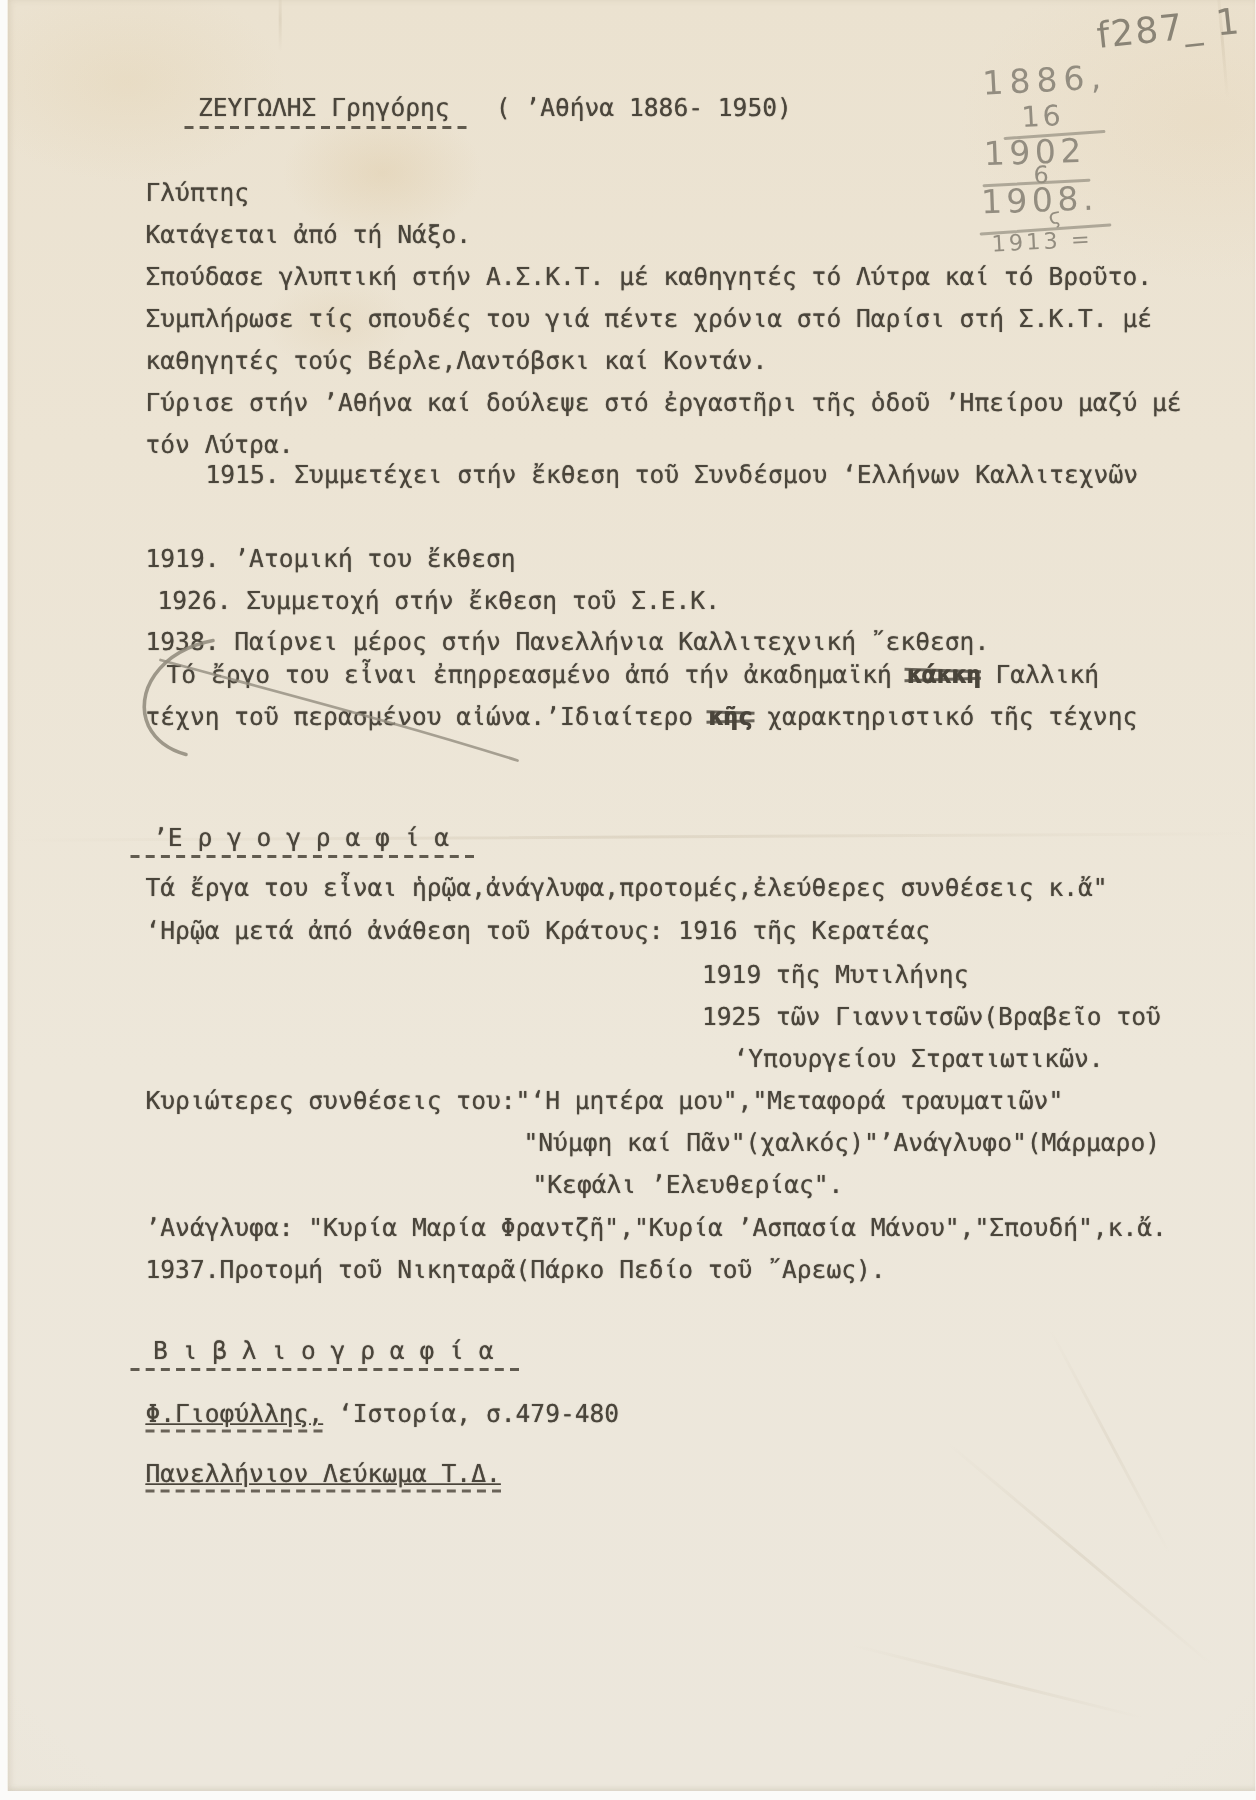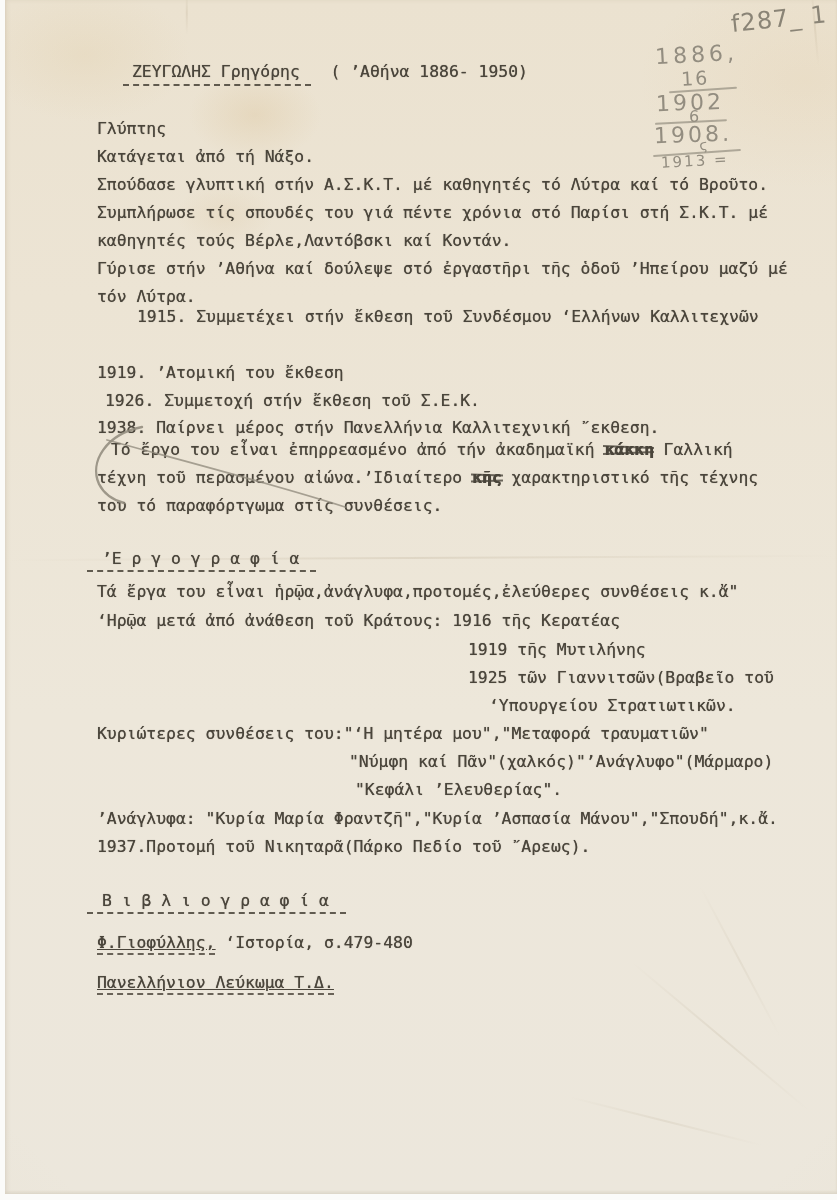"του τό παραφόρτγωμα στίς συνθέσεις." div.tl { html: <div>του τό παραφόρτγωμα στίς συνθέσεις.</div> -> none }
